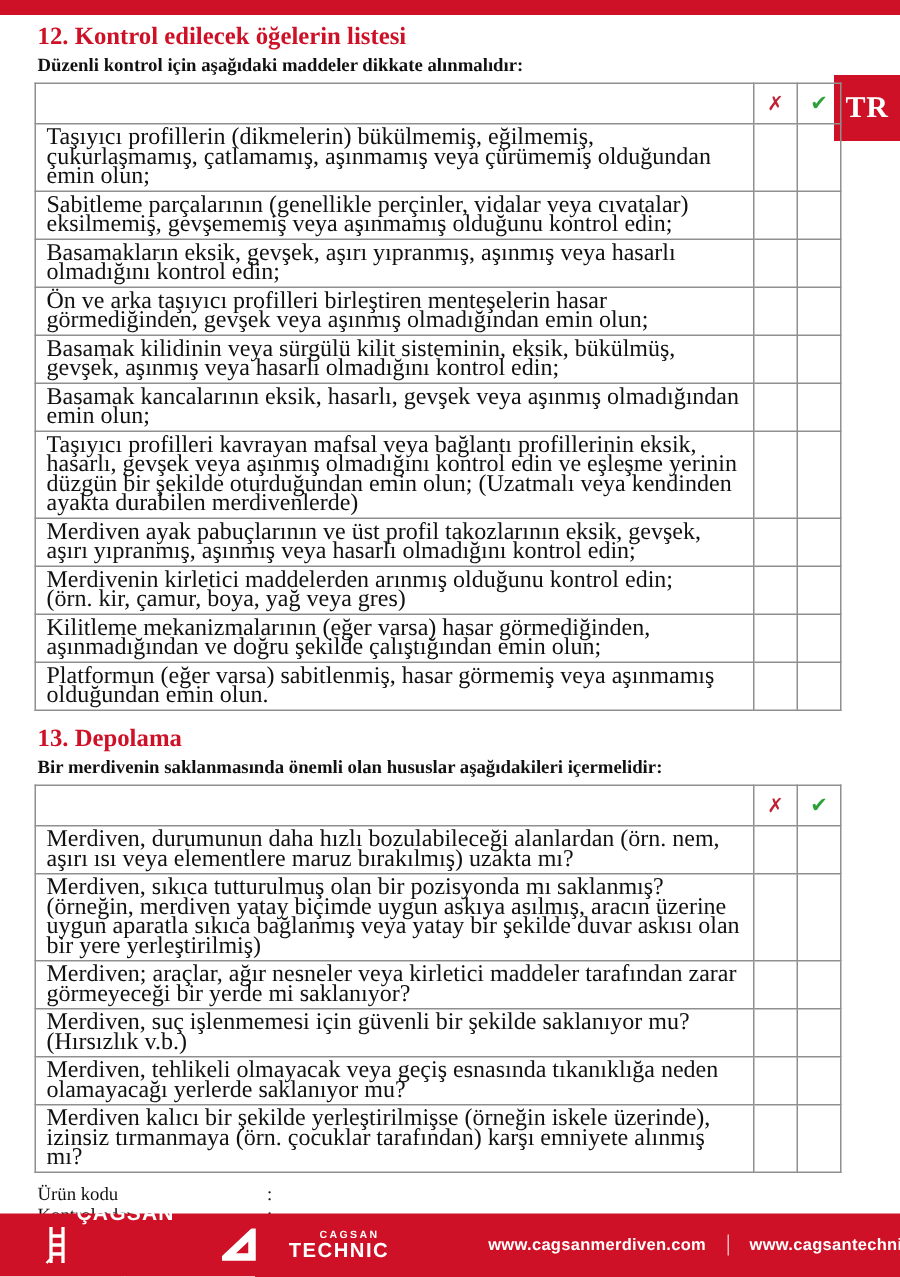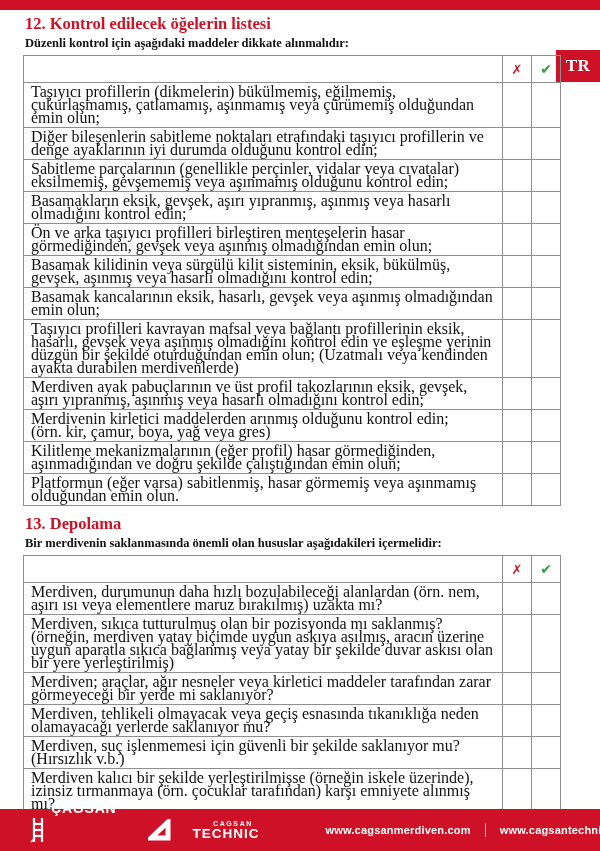"TR" .lang-tab { font-size: 17px -> 20px; height: 32px -> 44px }
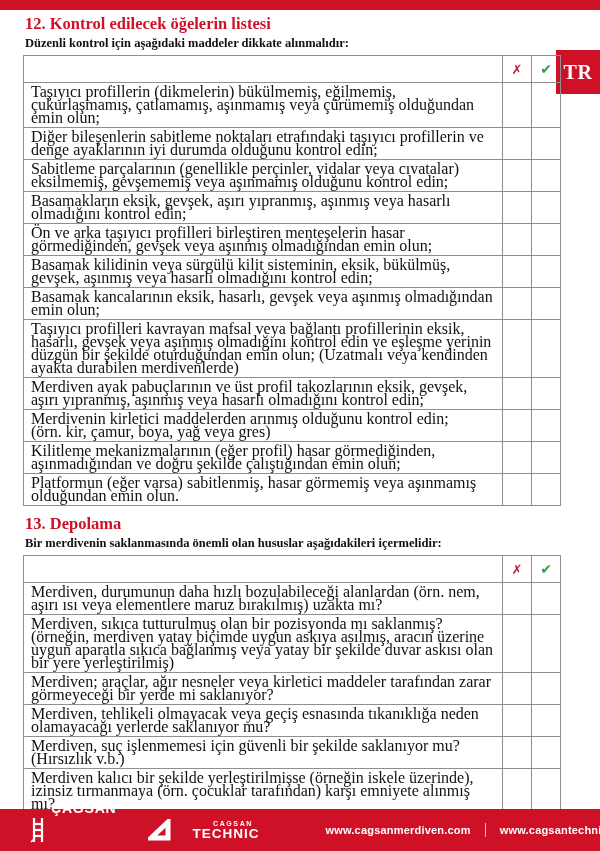"Diğer bileşenlerin sabitleme noktaları" tr { html: <tr> <td>Diğer bileşenlerin sabitleme noktaları etrafındaki taşıyıcı profillerin ve denge ayaklarının iyi durumda olduğunu kontrol edin;</td> <td></td> <td></td> </tr> -> none }
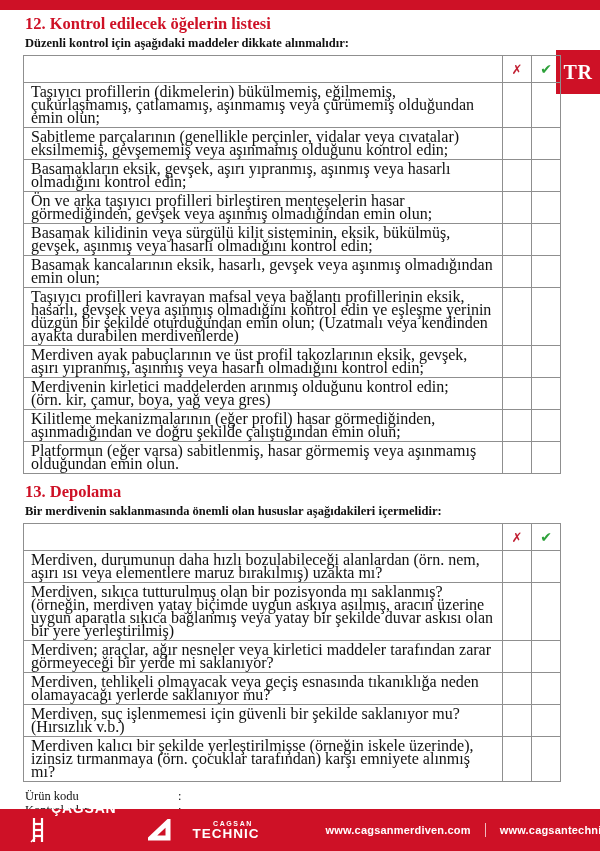"Kilitleme mekanizmalarının (eğer profil)" td.txt { text: profil -> varsa }
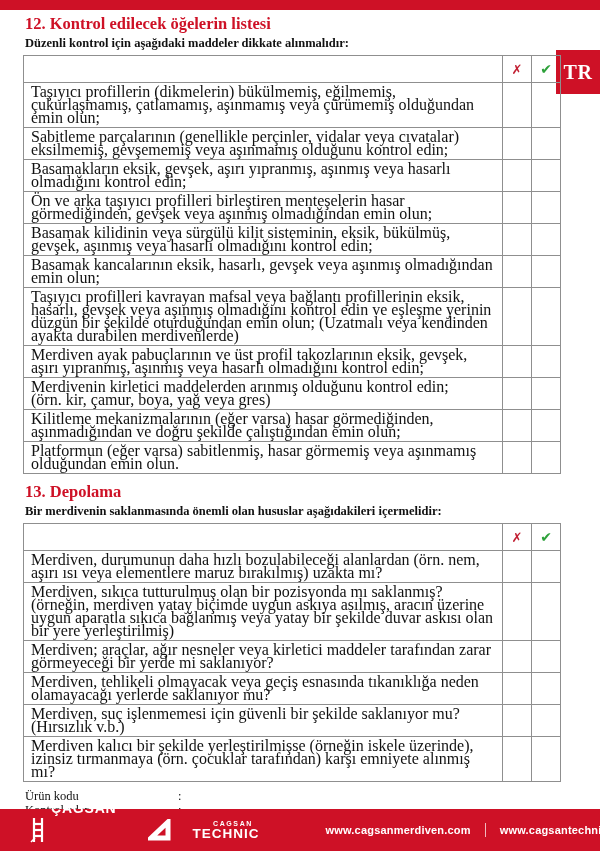"Merdiven, tehlikeli olmayacak veya geçiş" tr { order: before "Merdiven, suç işlenmemesi için güvenli" -> after "Merdiven, suç işlenmemesi için güvenli" }
